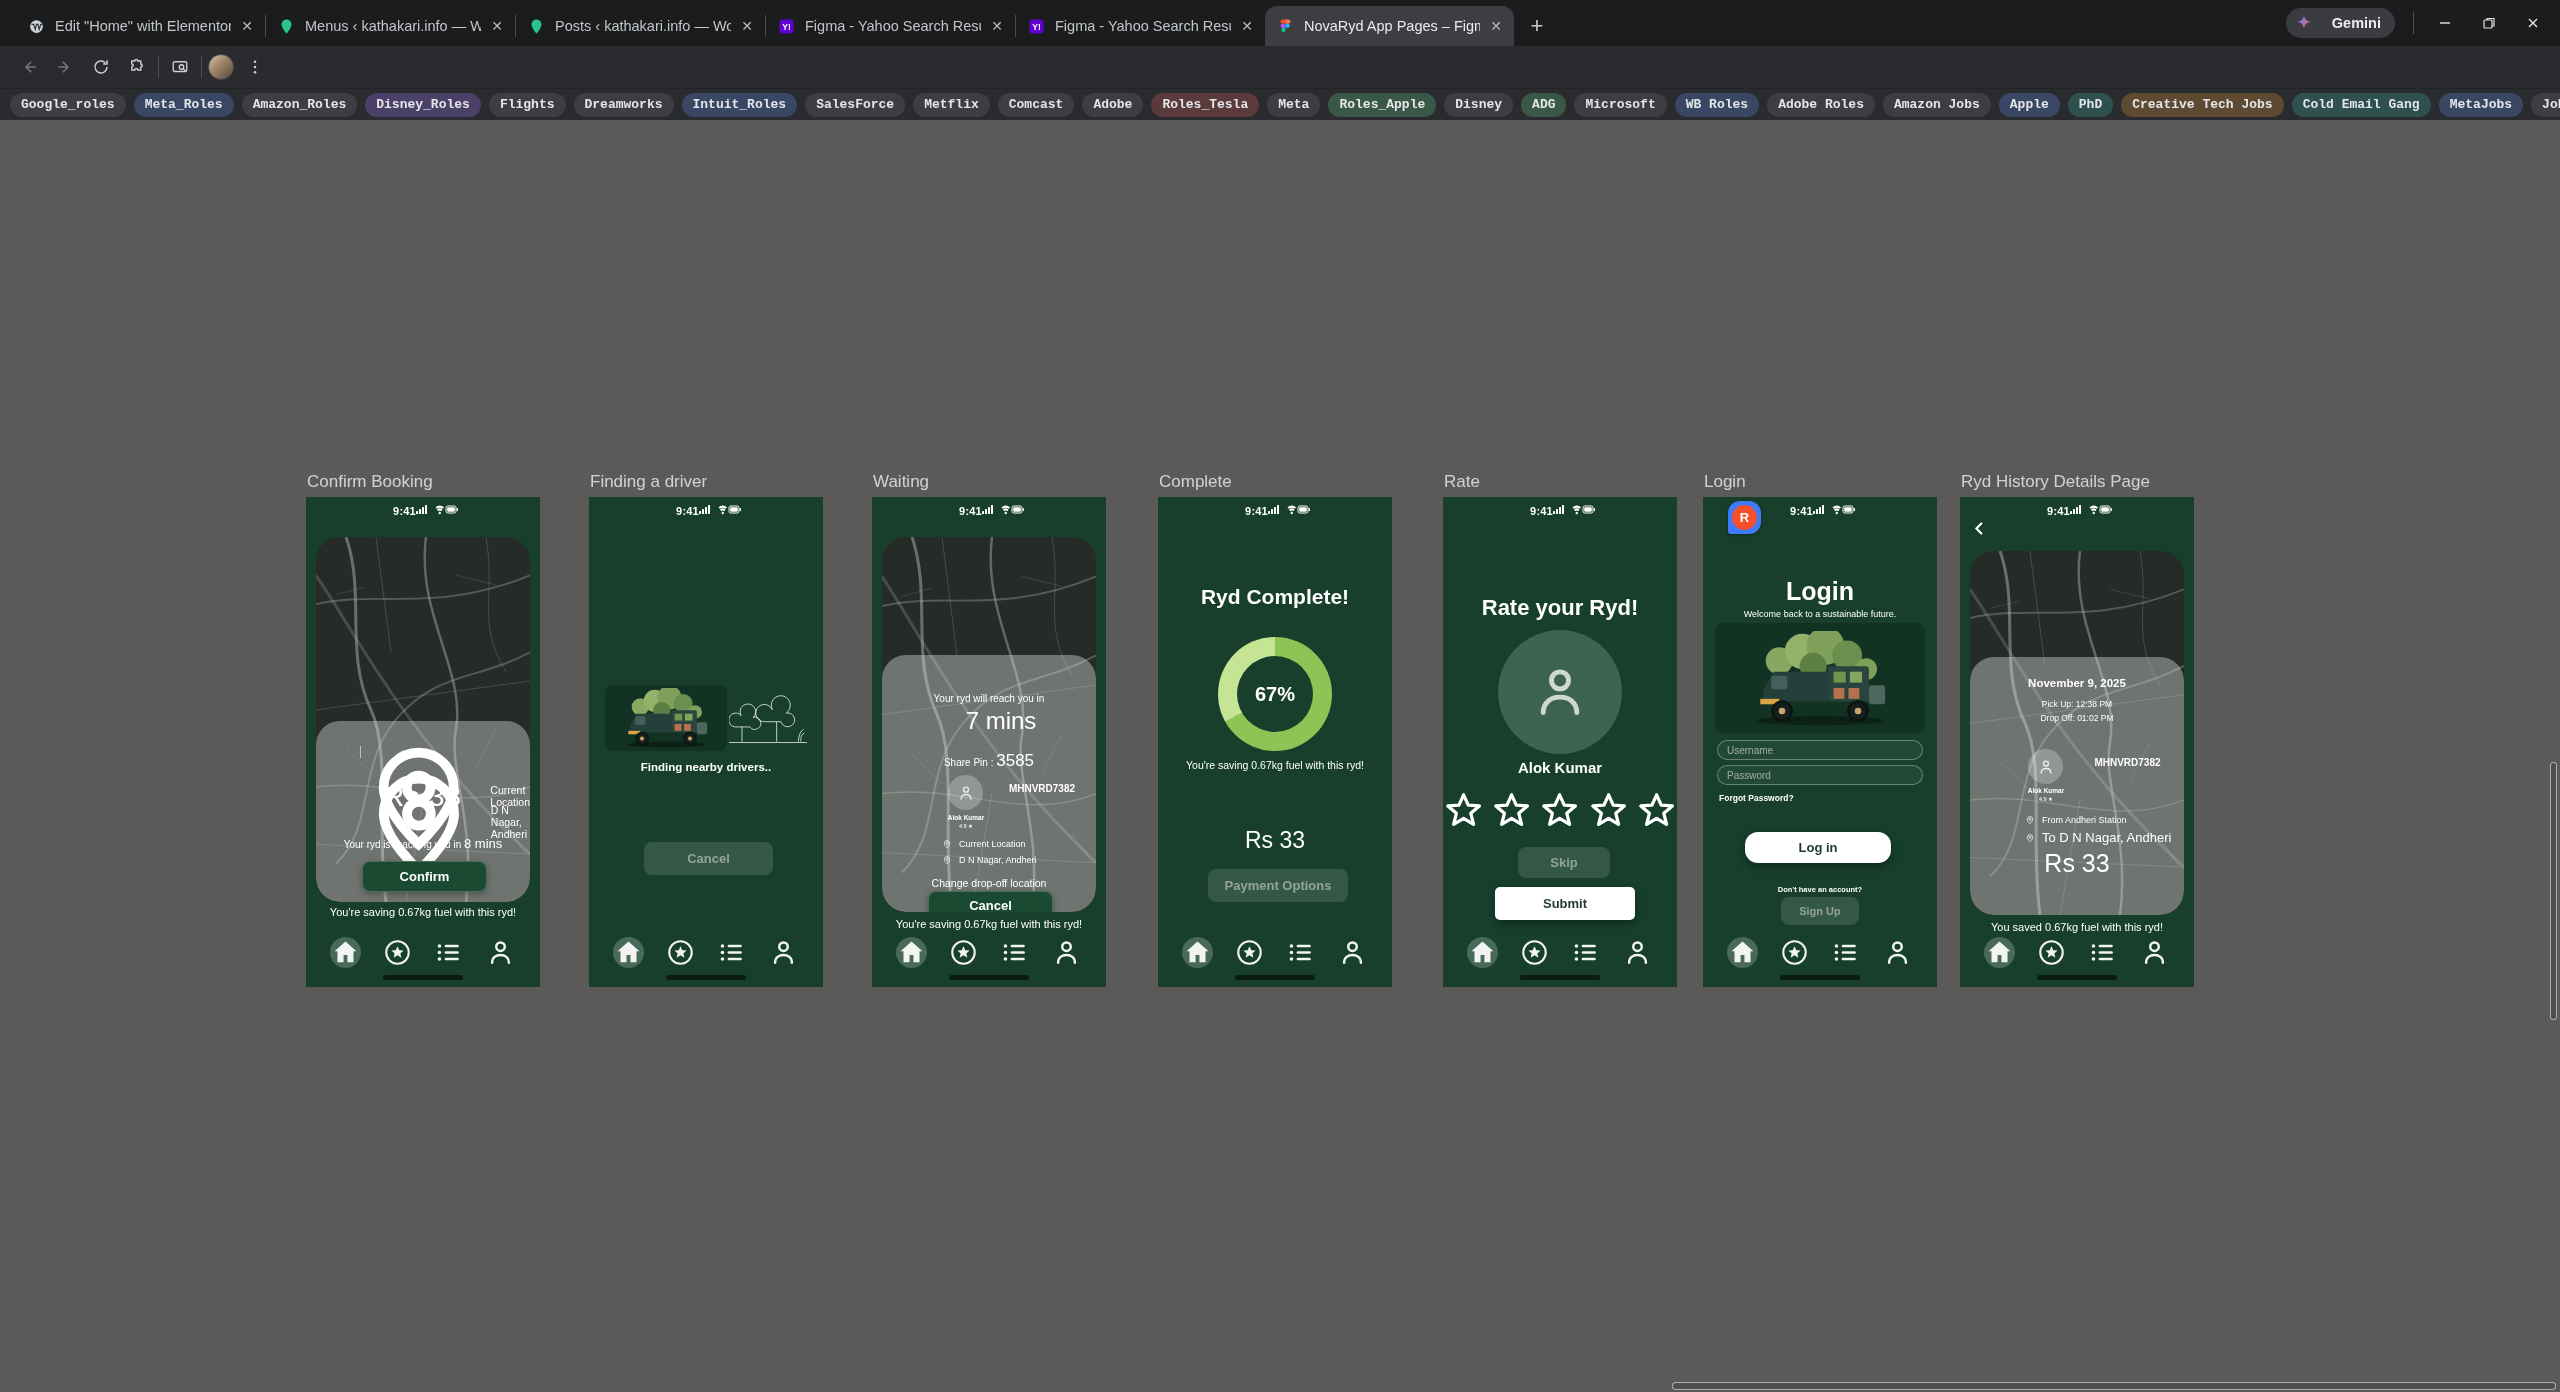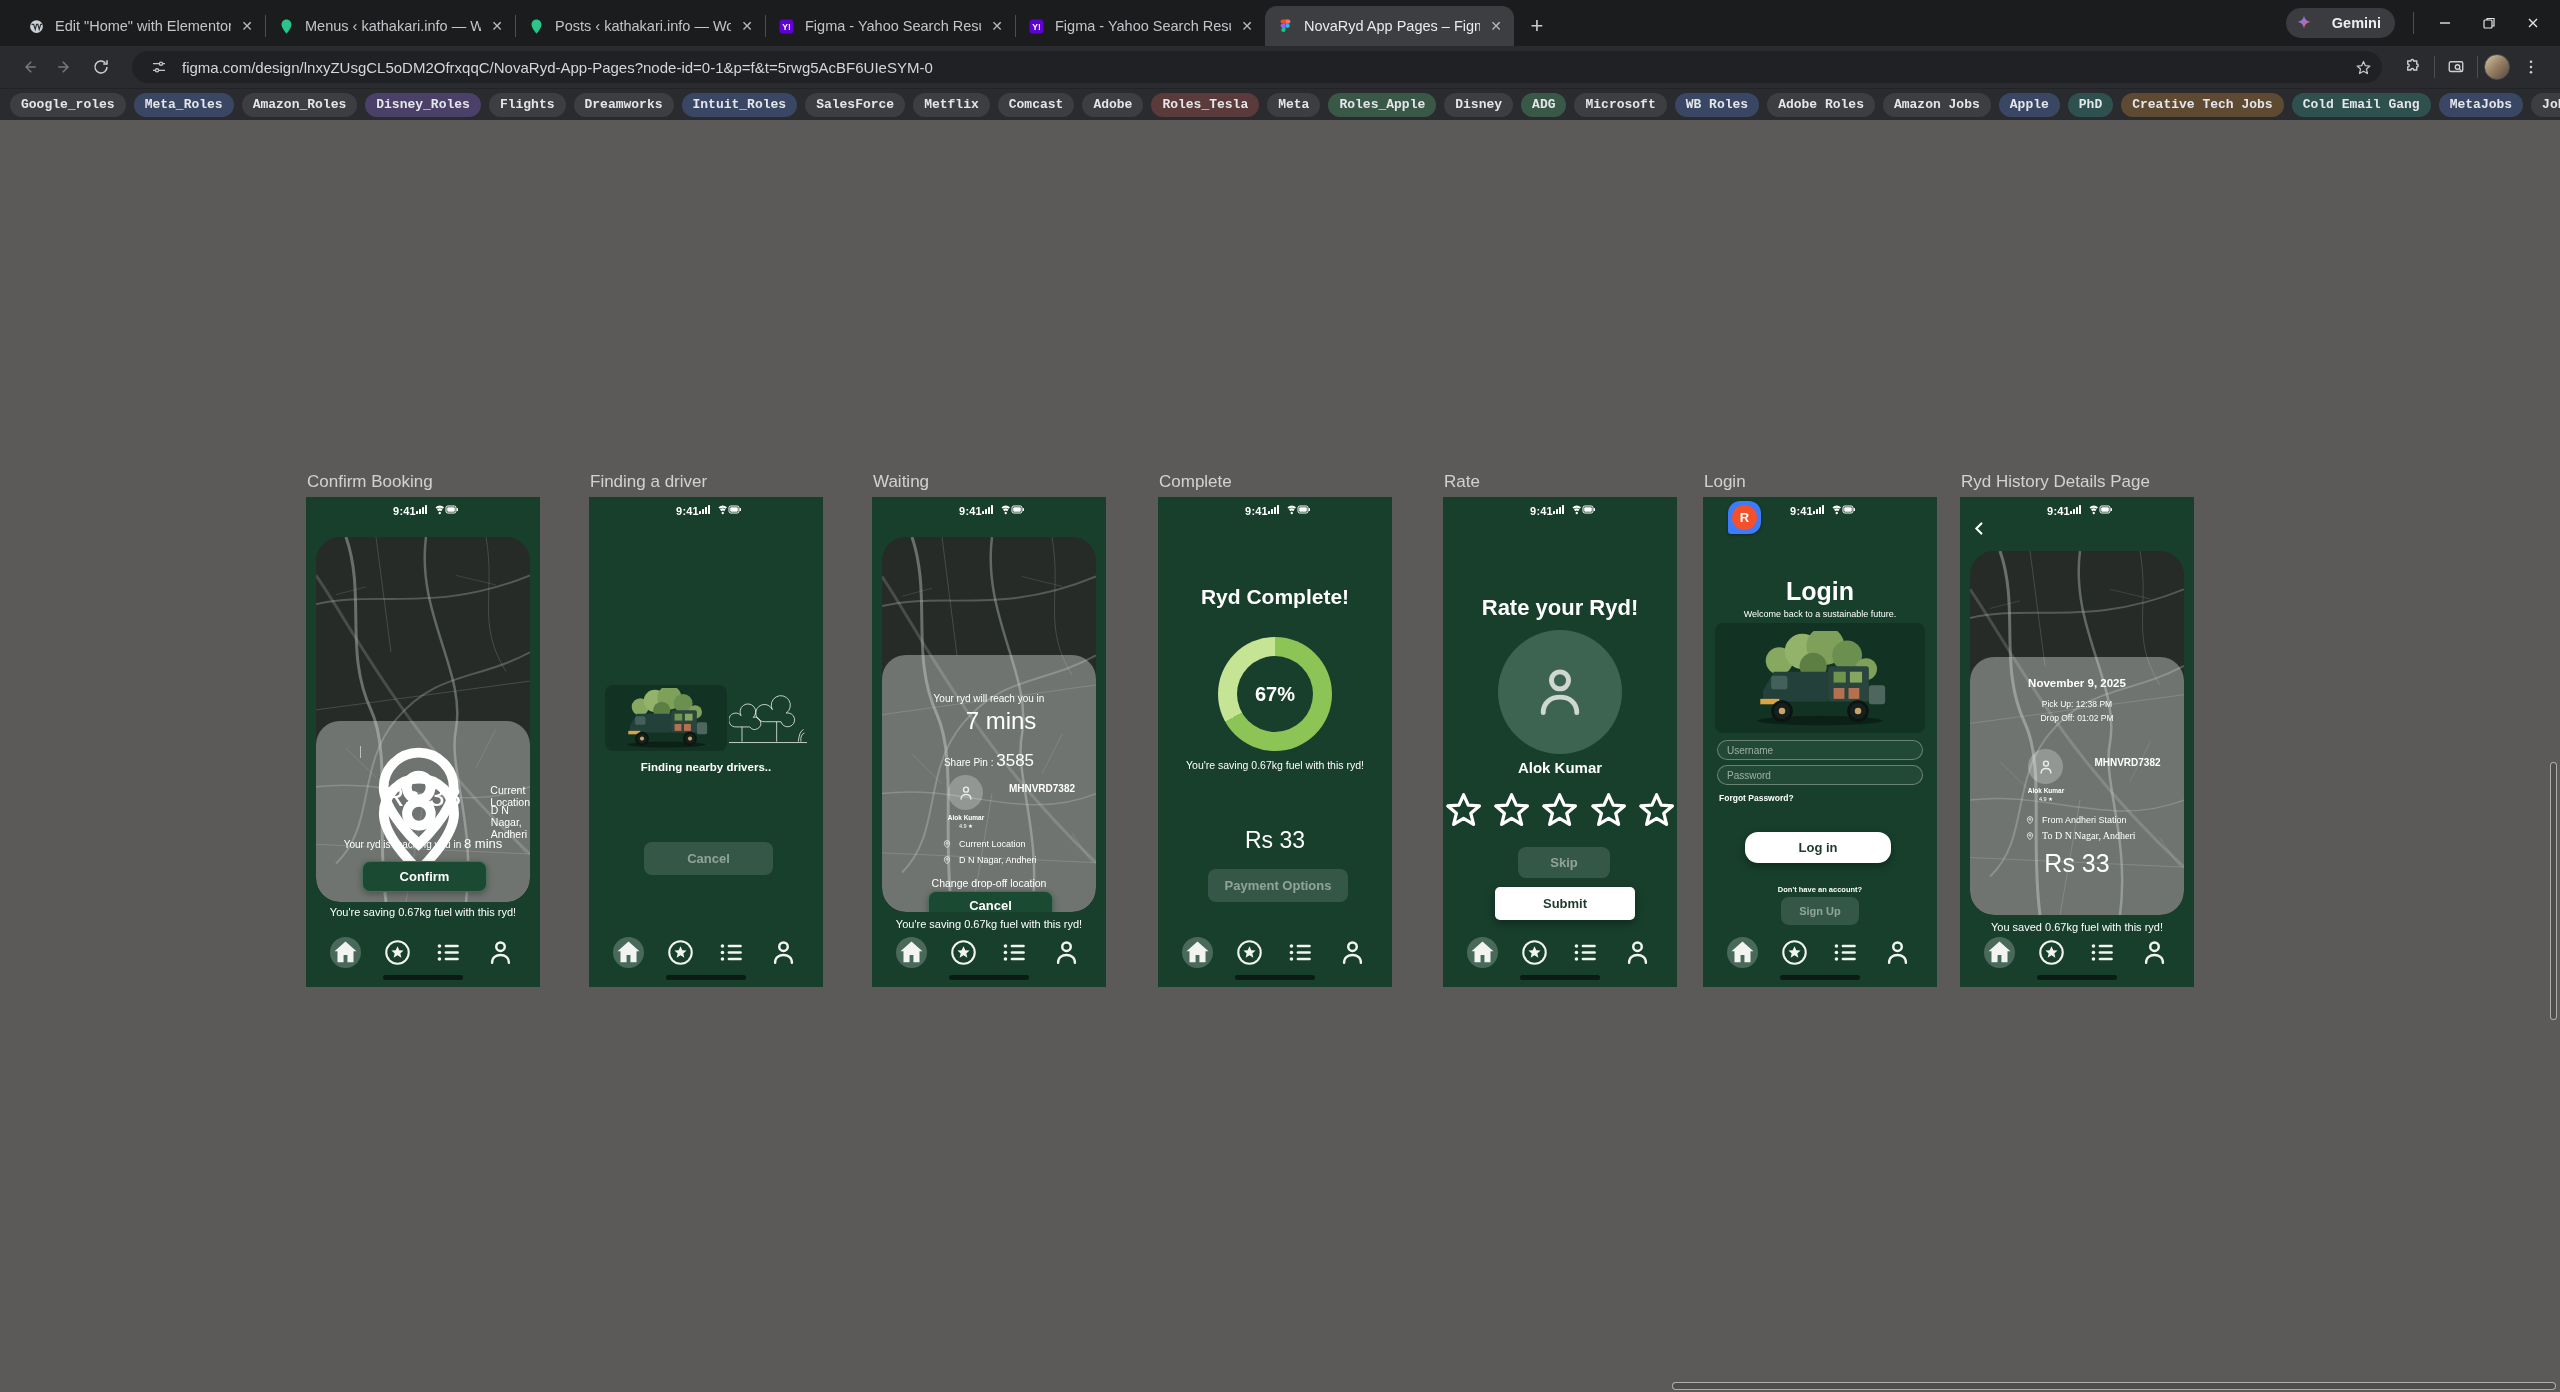"figma.com/design/lnxyZUsgCL5oDM2OfrxqqC/" div.urlpill { html: <div> <span> <svg> <path></path> <circle></circle> <circle></circle> </svg> </span> <span>figma.com/design/lnxyZUsgCL5oDM2OfrxqqC/NovaRyd-App-Pages?node-id=0-1&amp;p=f&amp;t=5rwg5AcBF6UIeSYM-0</span> <span> <svg> <path></path> </svg> </span> </div> -> none }
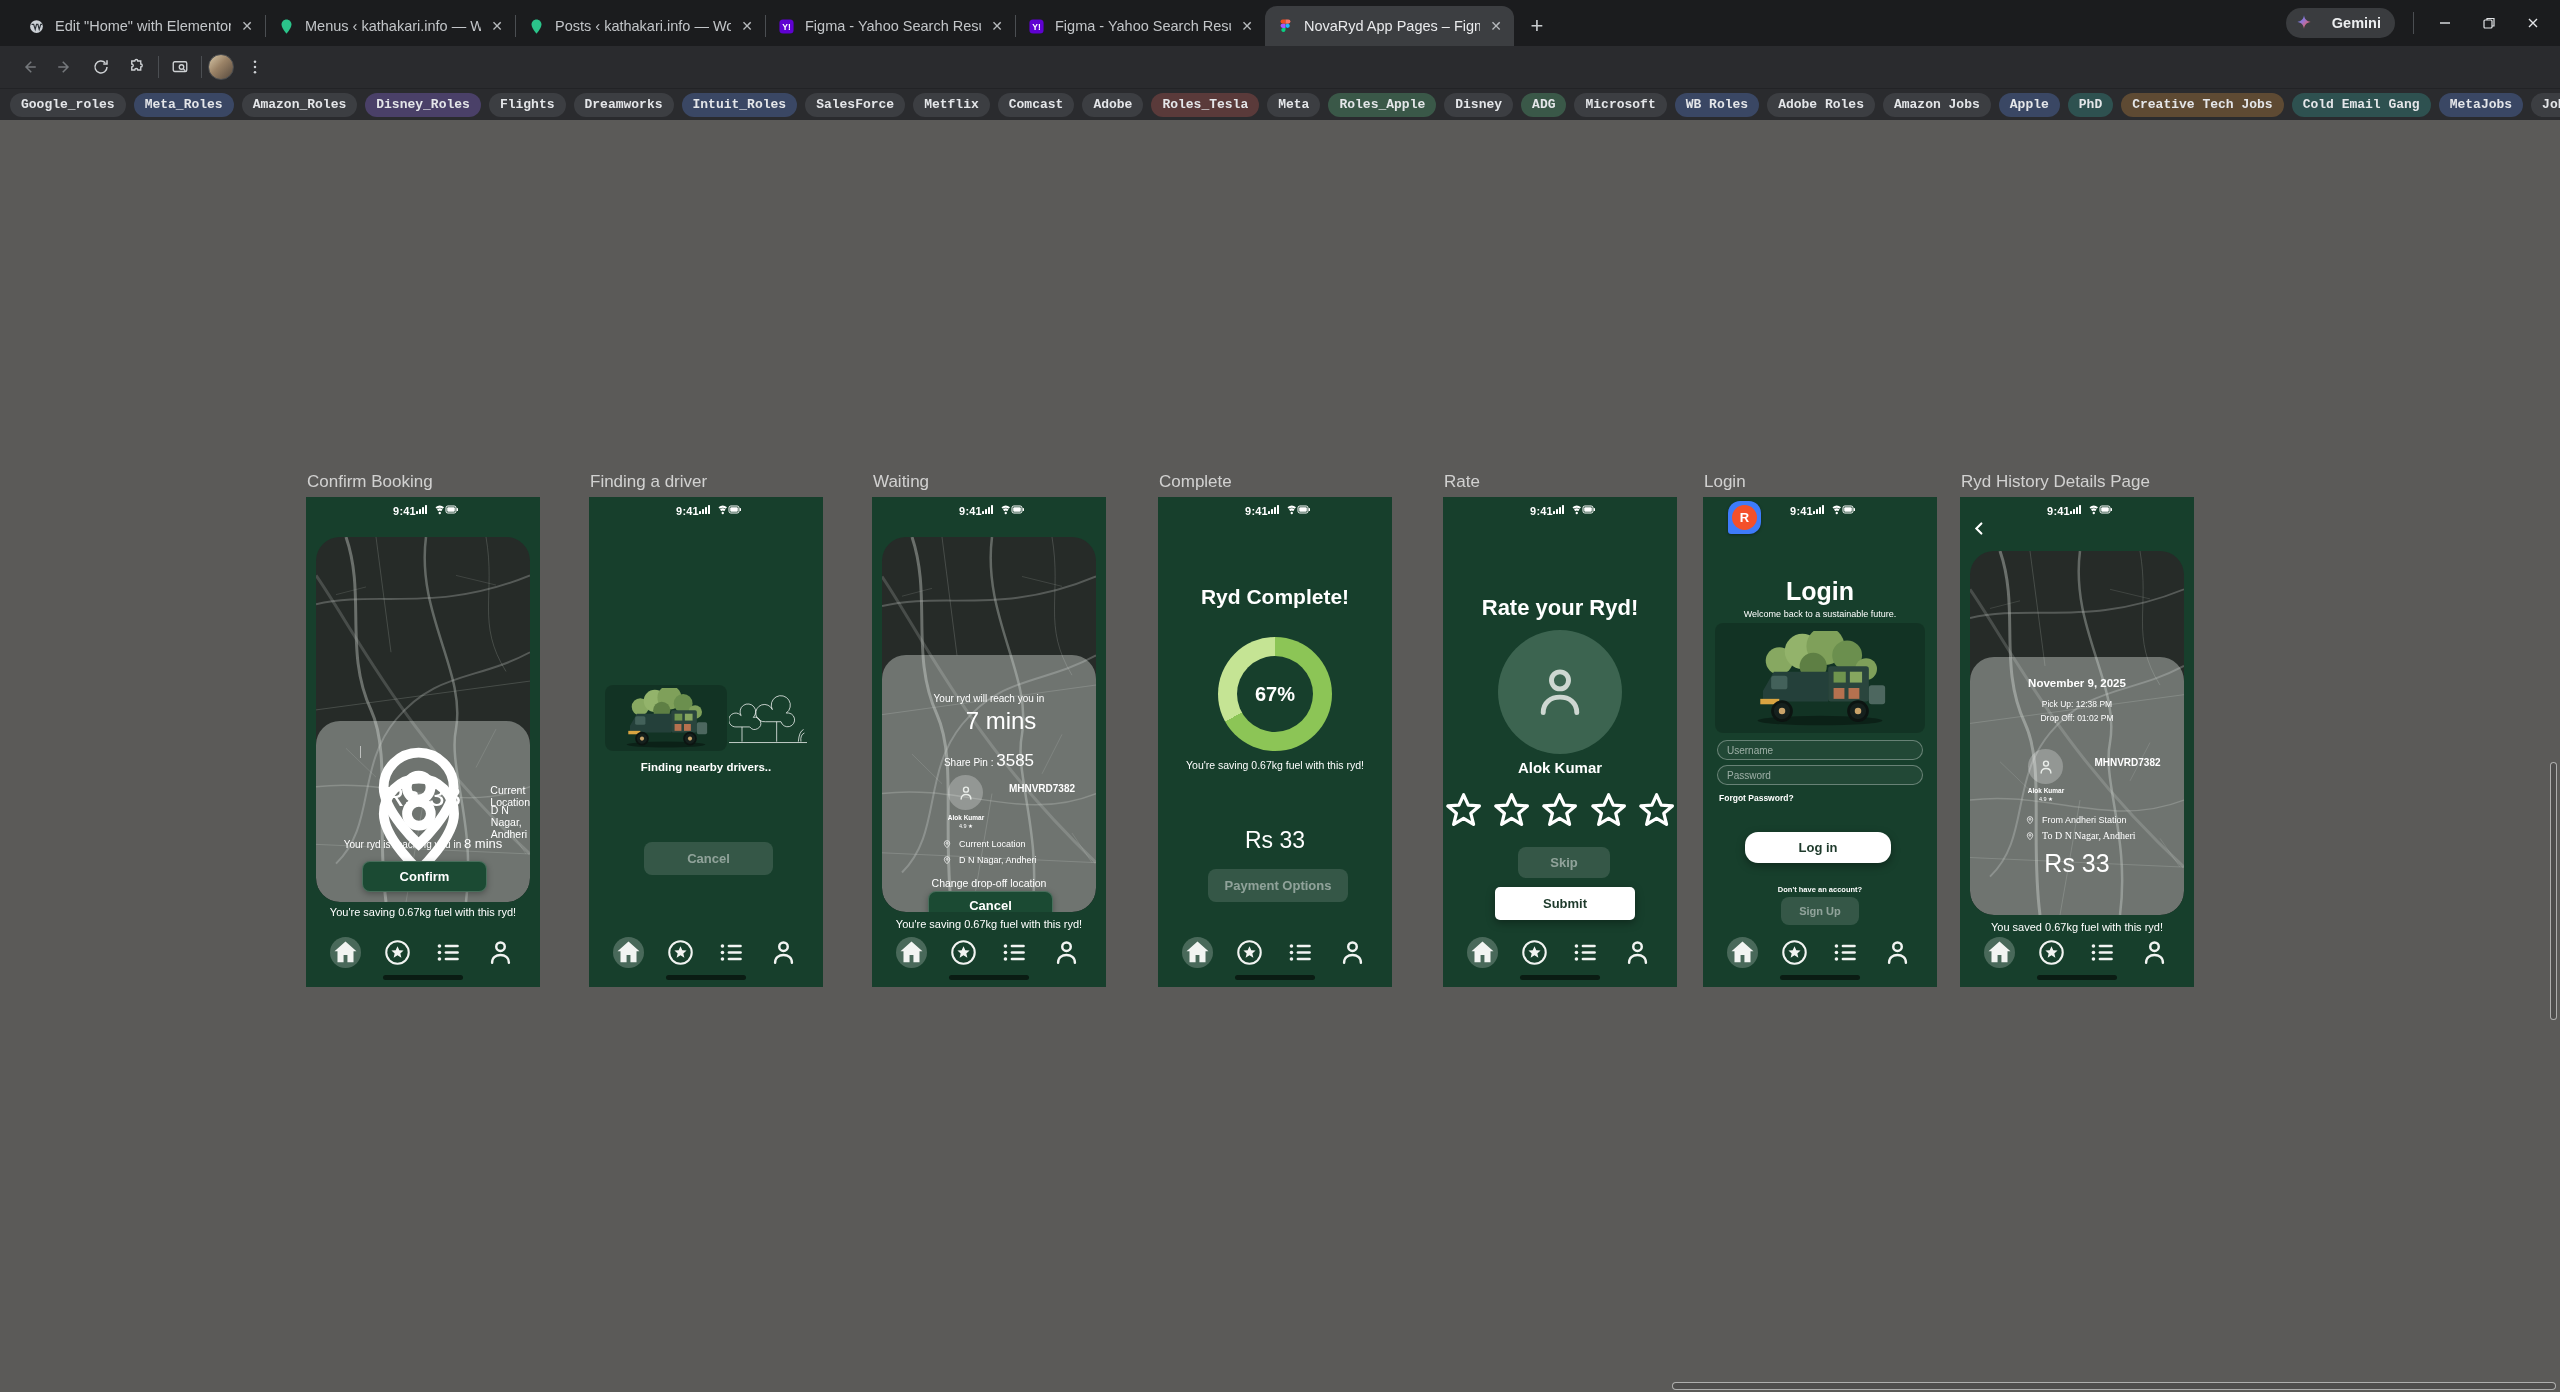"To D N Nagar, Andheri" div.pinrow { font-family: Liberation Serif, serif -> none; font-size: 10px -> 13px }
